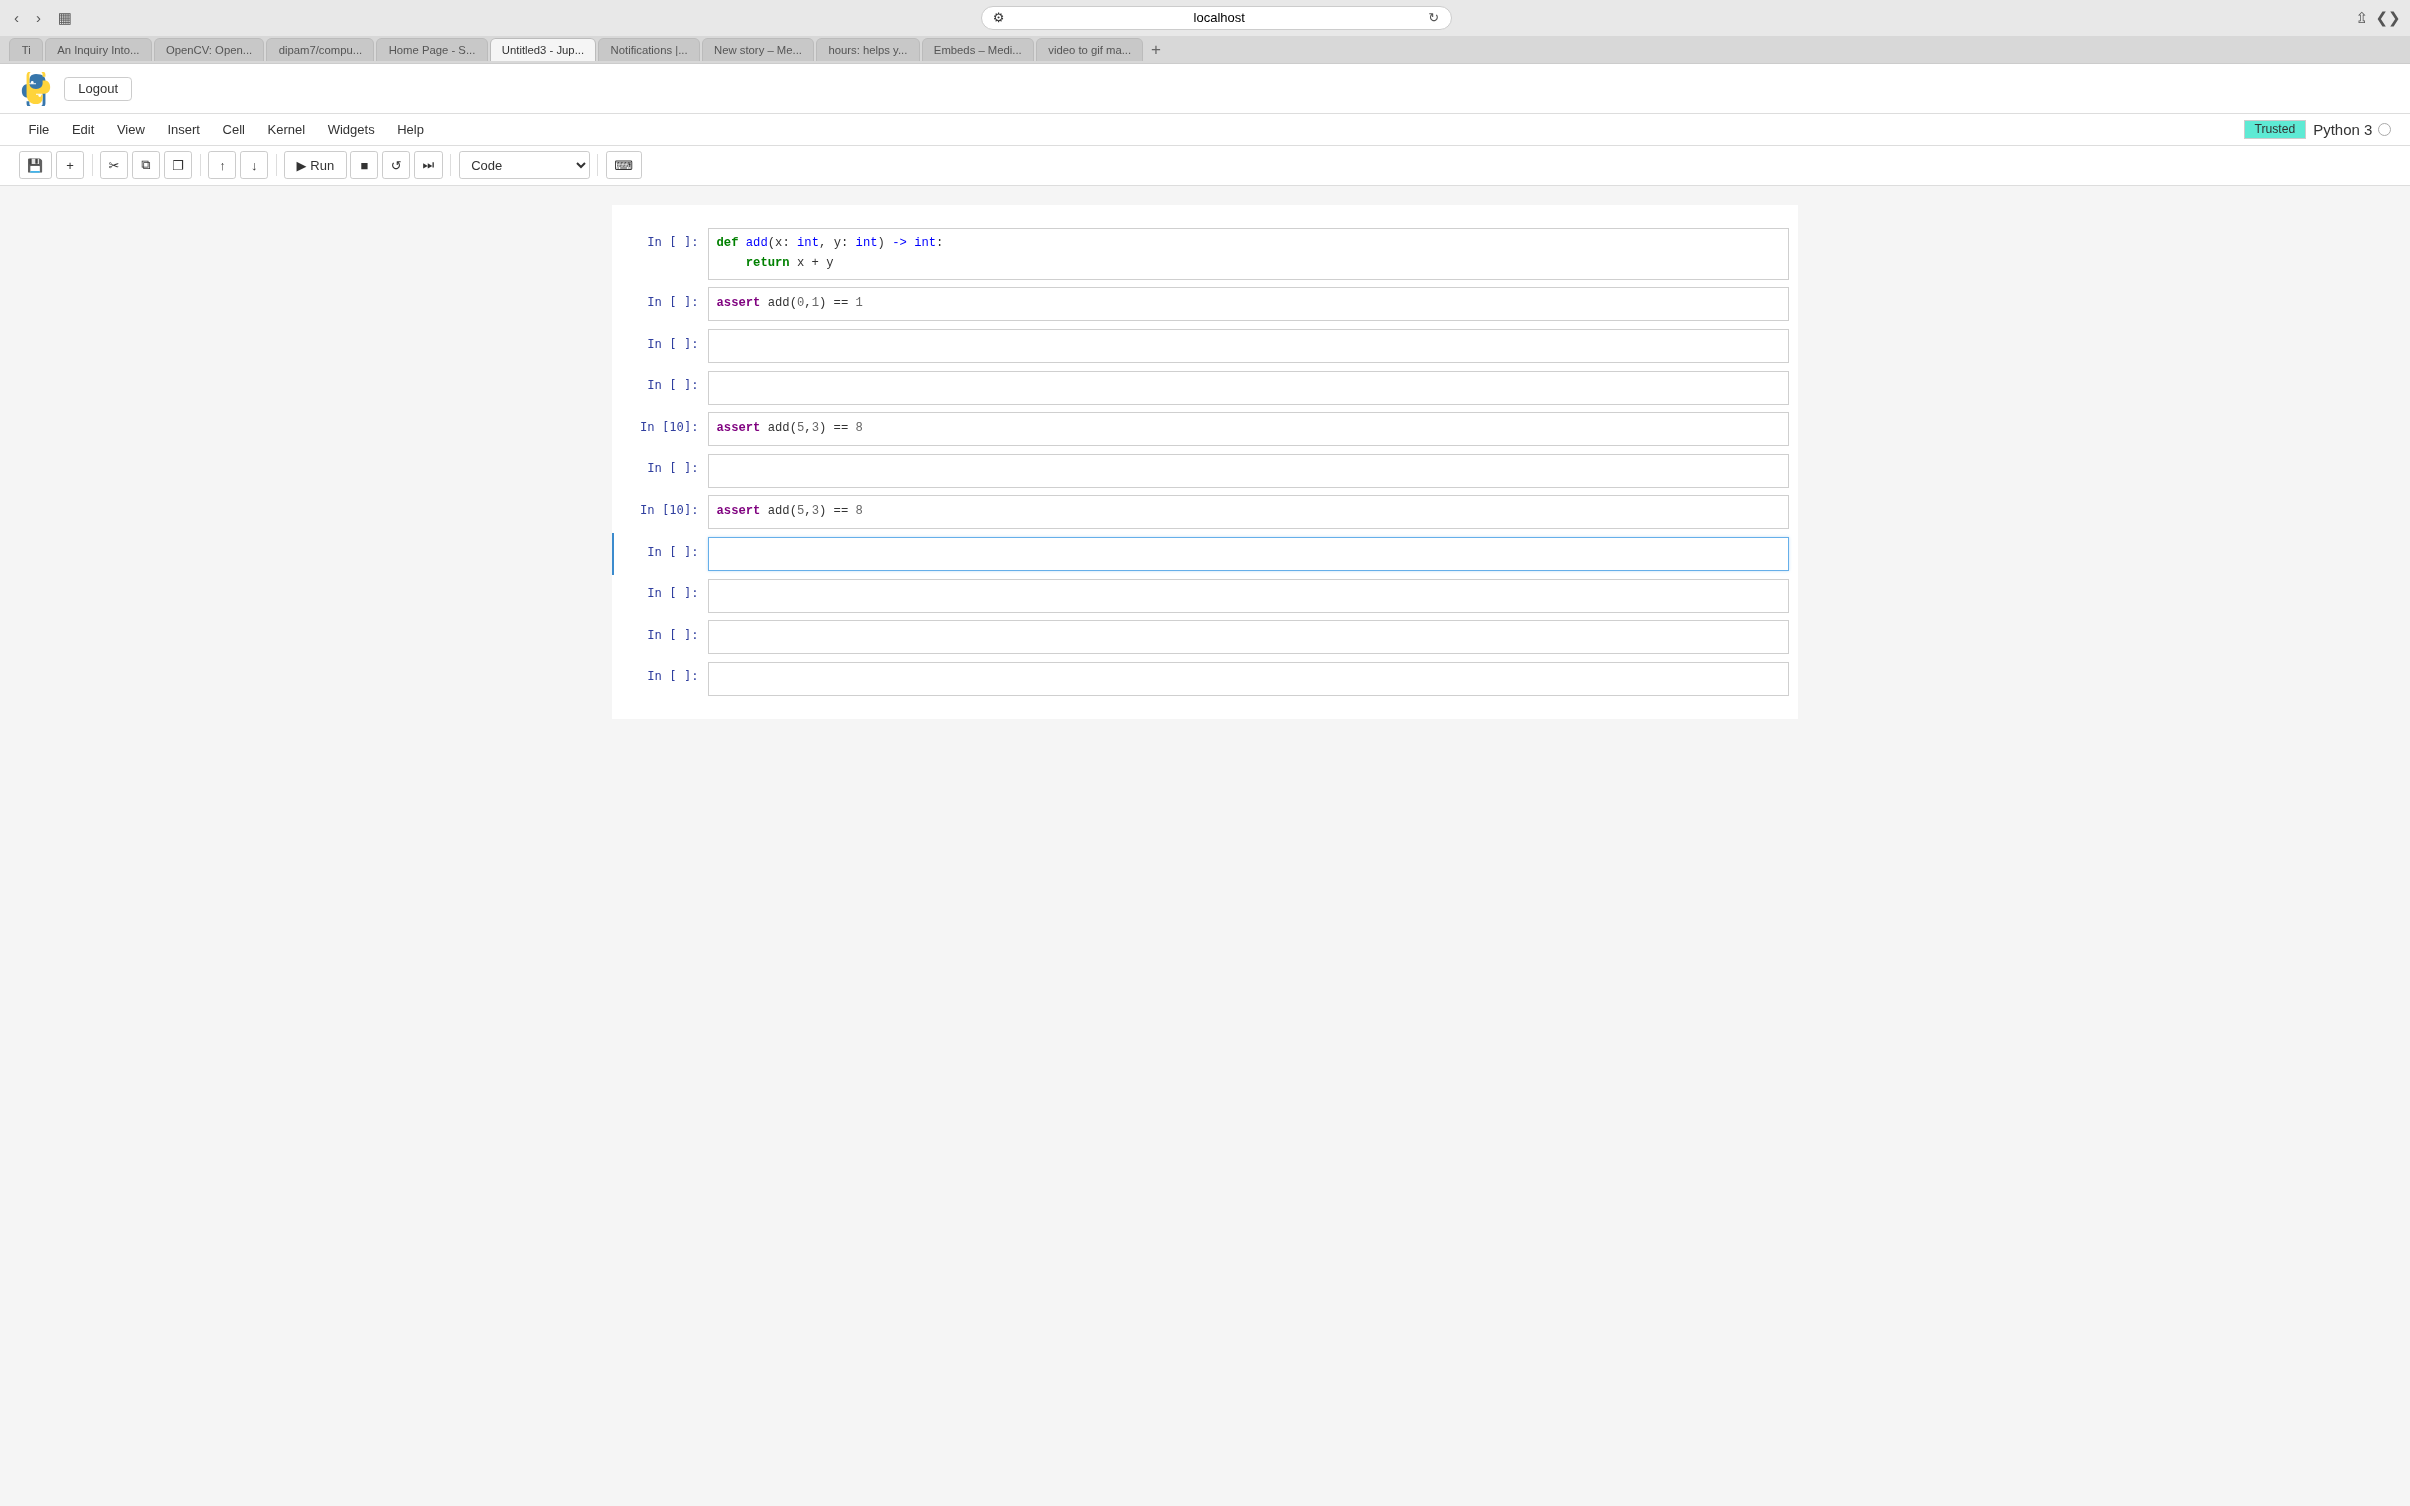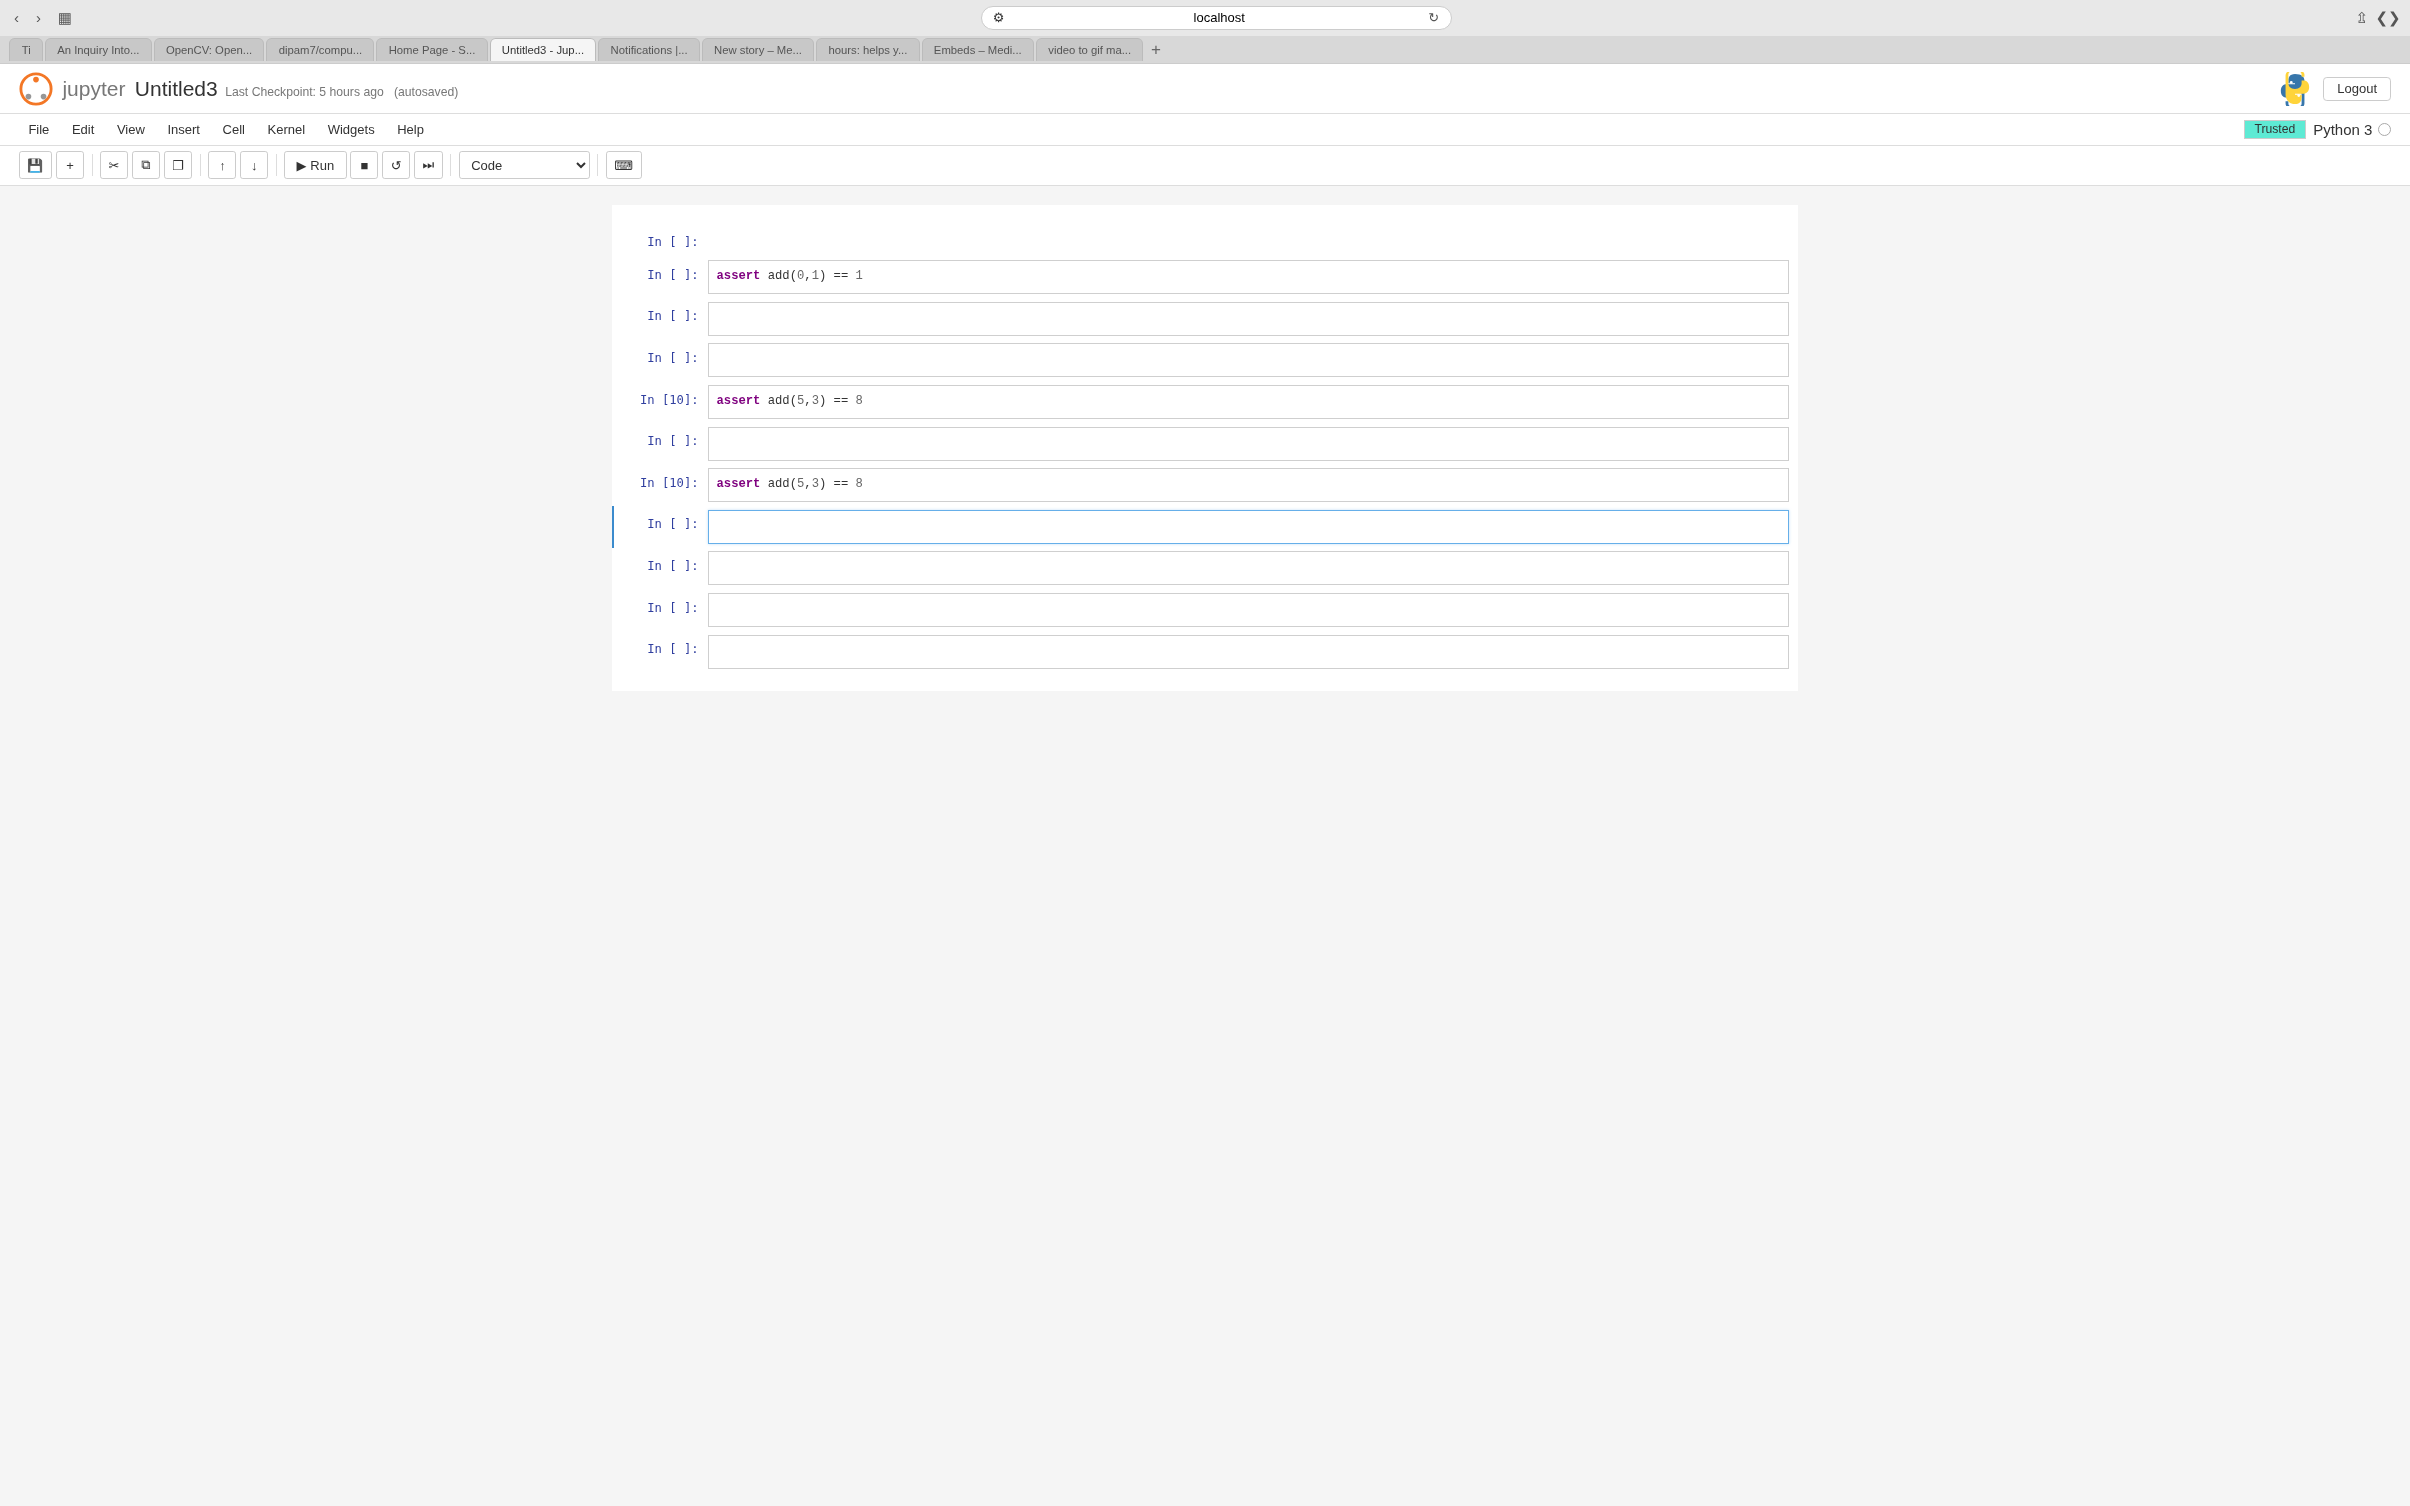"jupyter" div.jupyter-logo-area { html: <div> <svg> <circle></circle> <circle></circle> <circle></circle> <circle></circle> </svg> <span>jupyter</span> <div> <span>Untitled3</span> <span> <span>Last Checkpoint: 5 hours ago</span> &nbsp; <span>(autosaved)</span> </span> </div> </div> -> none }
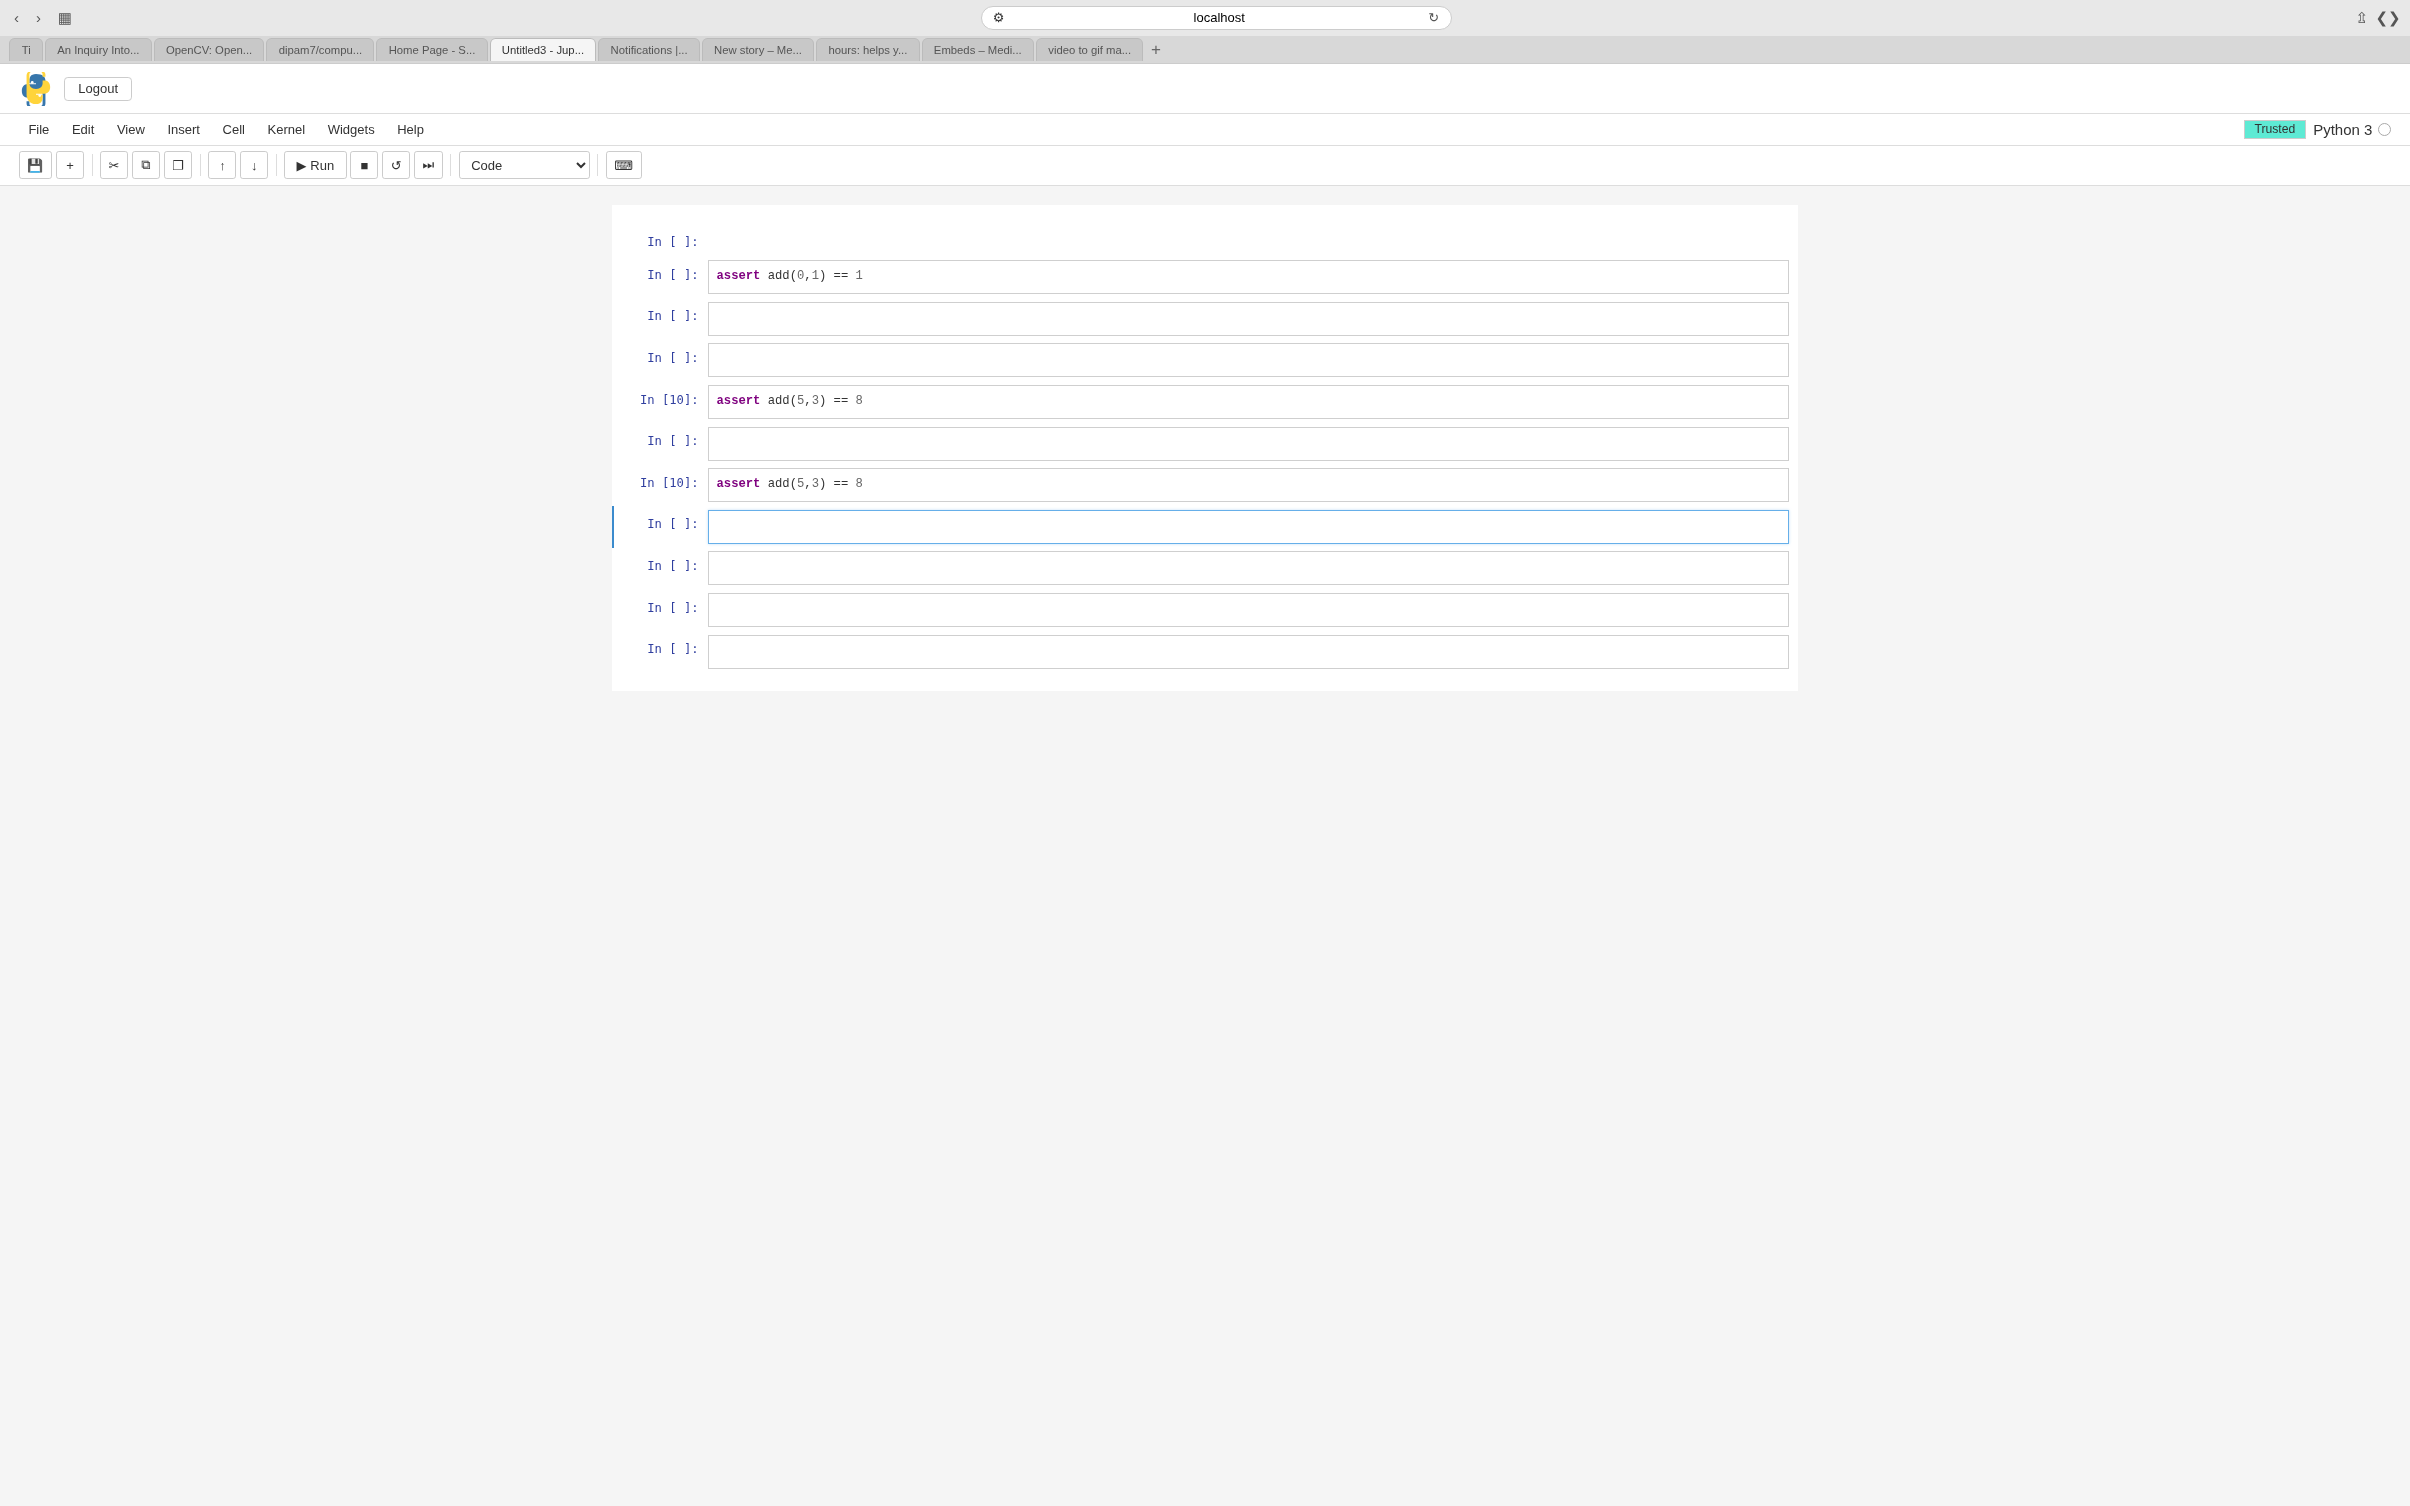"def add(x: int, y: int)" div.cell-content { html: none -> <div> <code> <span>def</span> <span>add</span>(<span>x</span>: <span>int</span>, <span>y</span>: <span>int</span>) <span>-&gt;</span> <span>int</span>:<br> &nbsp;&nbsp;&nbsp;&nbsp;<span>return</span> x + y </code> </div> }
